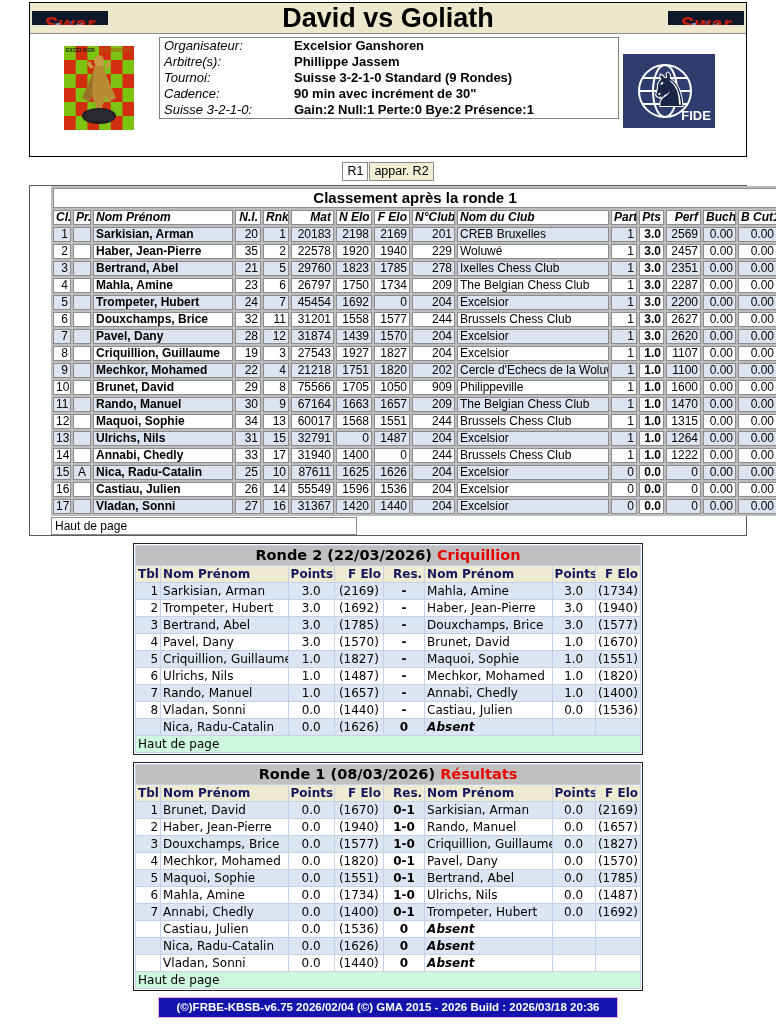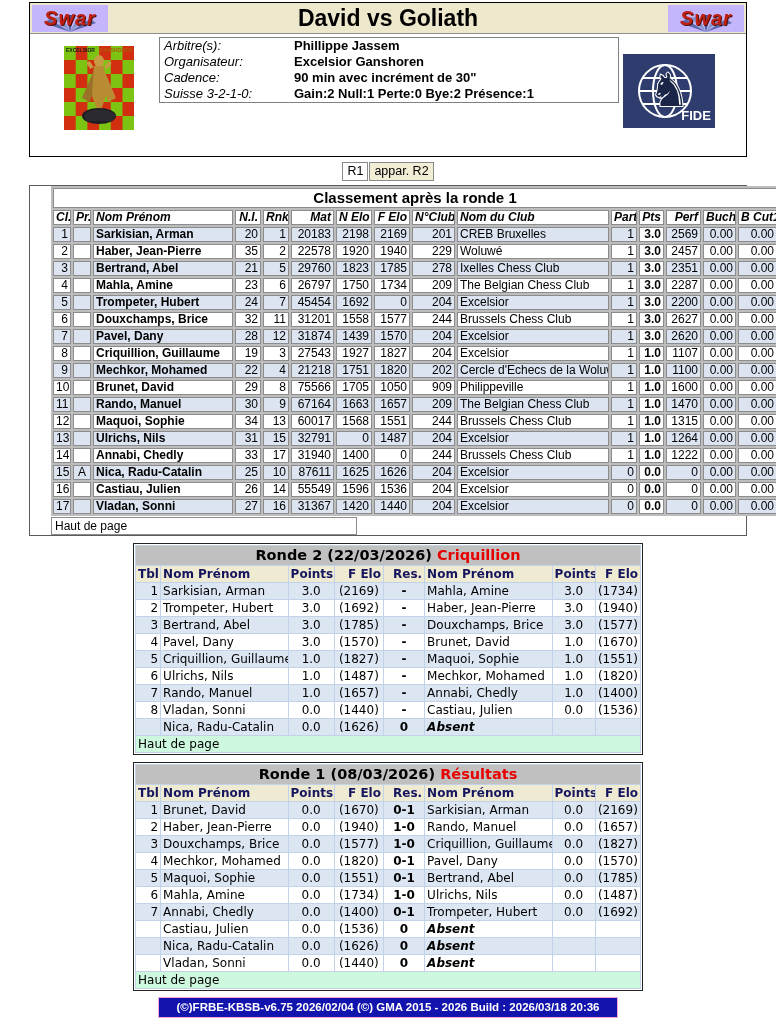"Swar" .swar-logo { background: #c4b5fd -> #0f172a; height: 27px -> 14px }
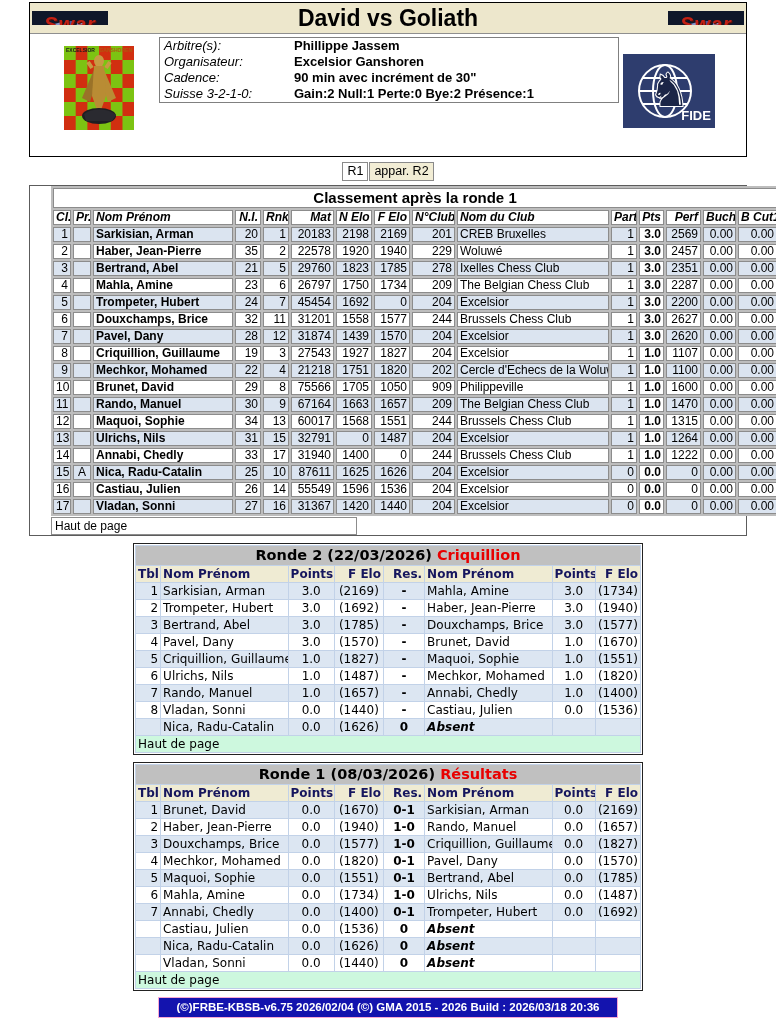"David vs Goliath" .main-title { font-size: 23px -> 27px }
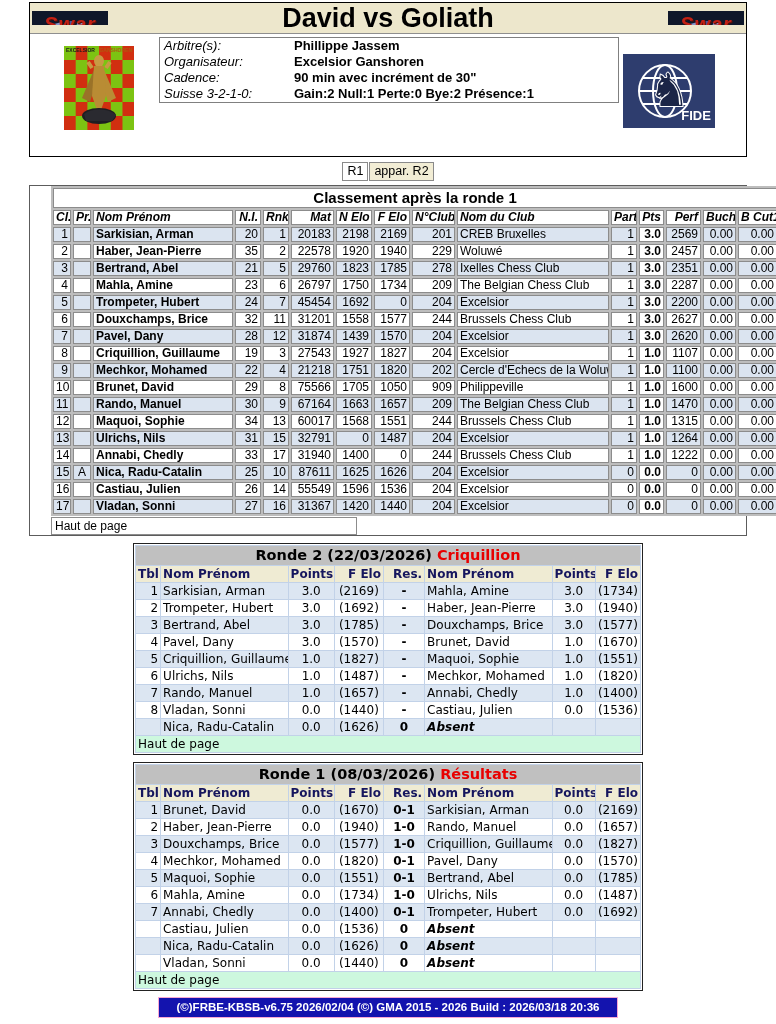"Arbitre(s):" tr { order: before "Organisateur:" -> after "Organisateur:" }
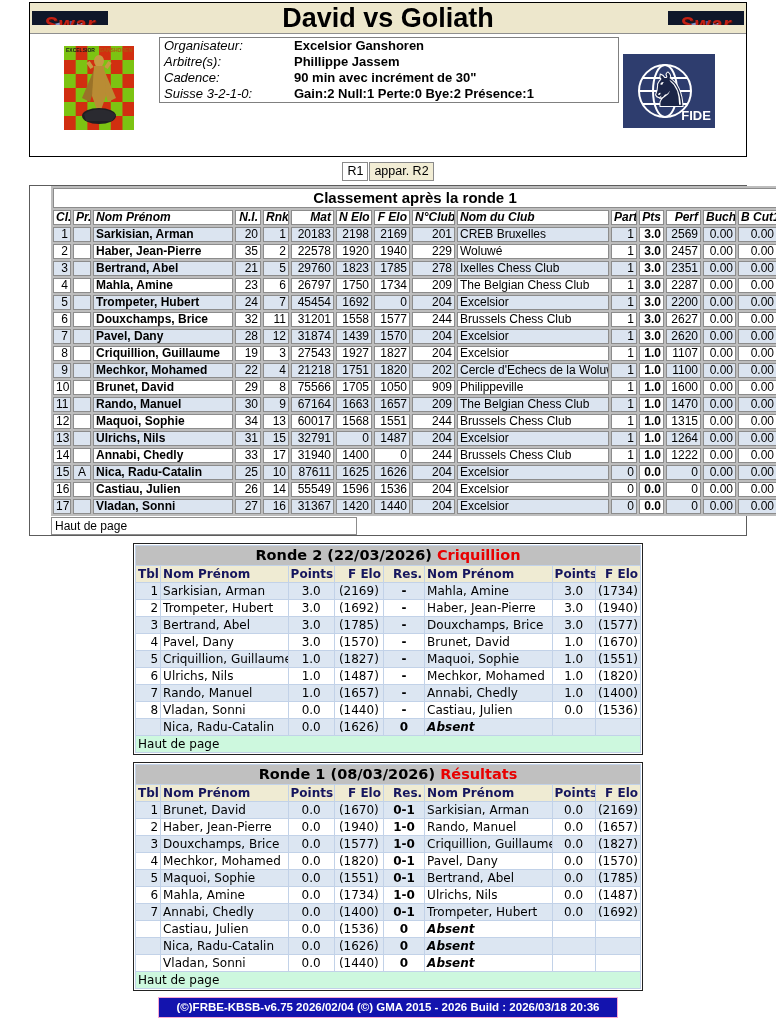"Tournoi:" tr { html: none -> <tr> <td>Tournoi:</td> <td>Suisse 3-2-1-0 Standard (9 Rondes)</td> </tr> }
